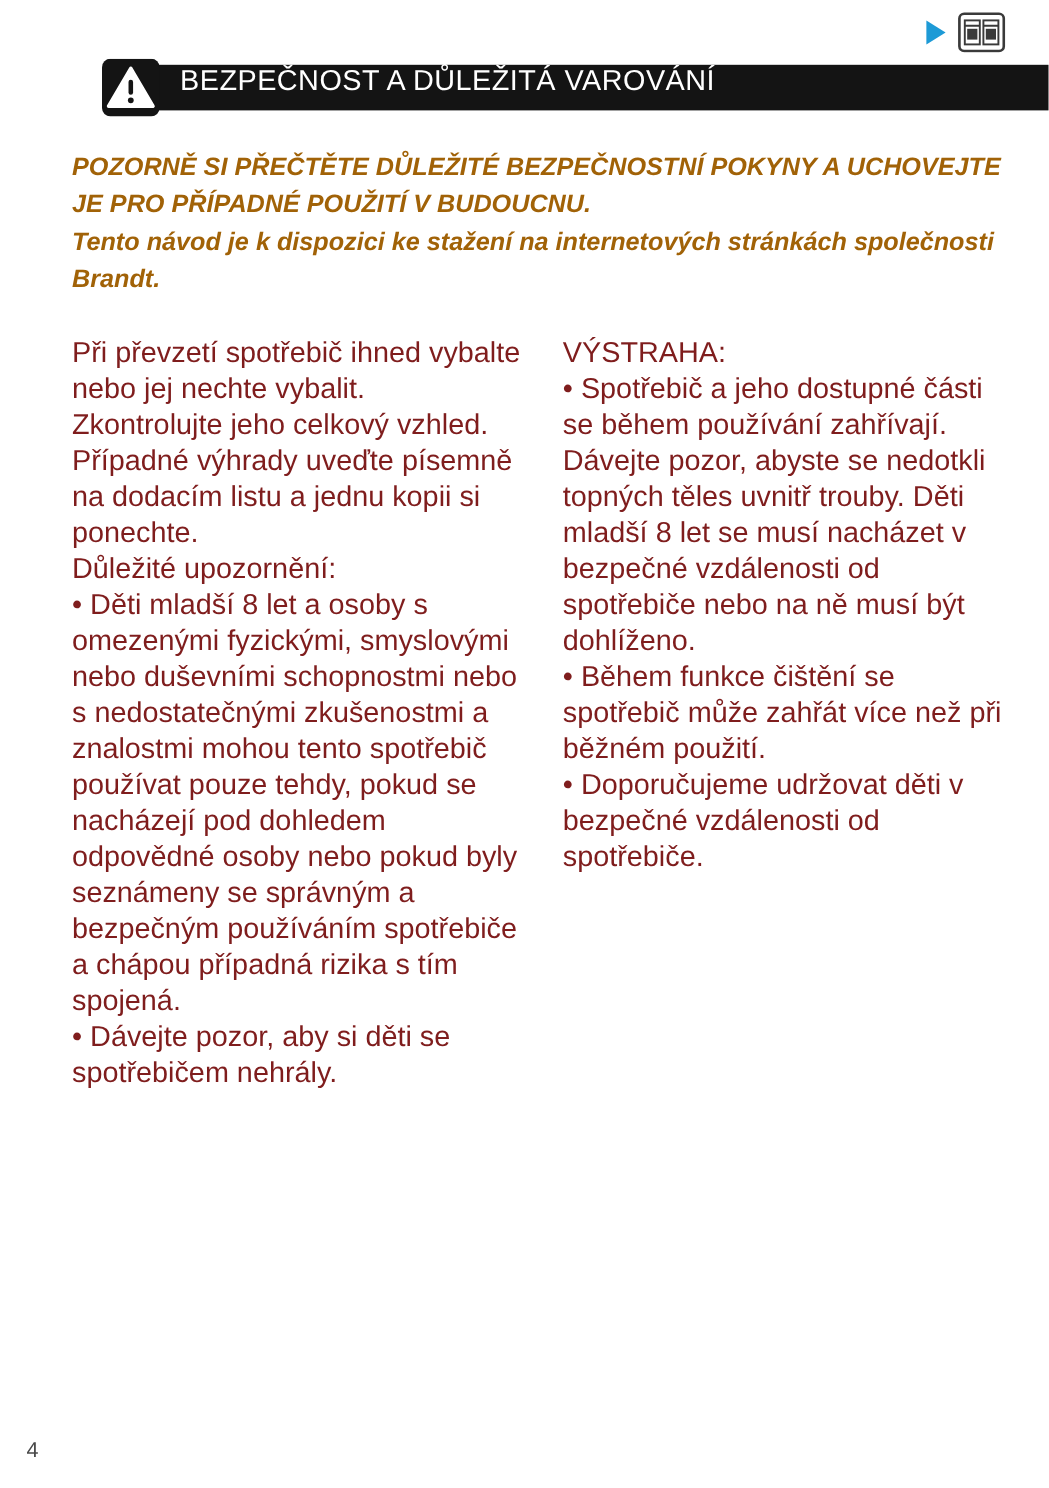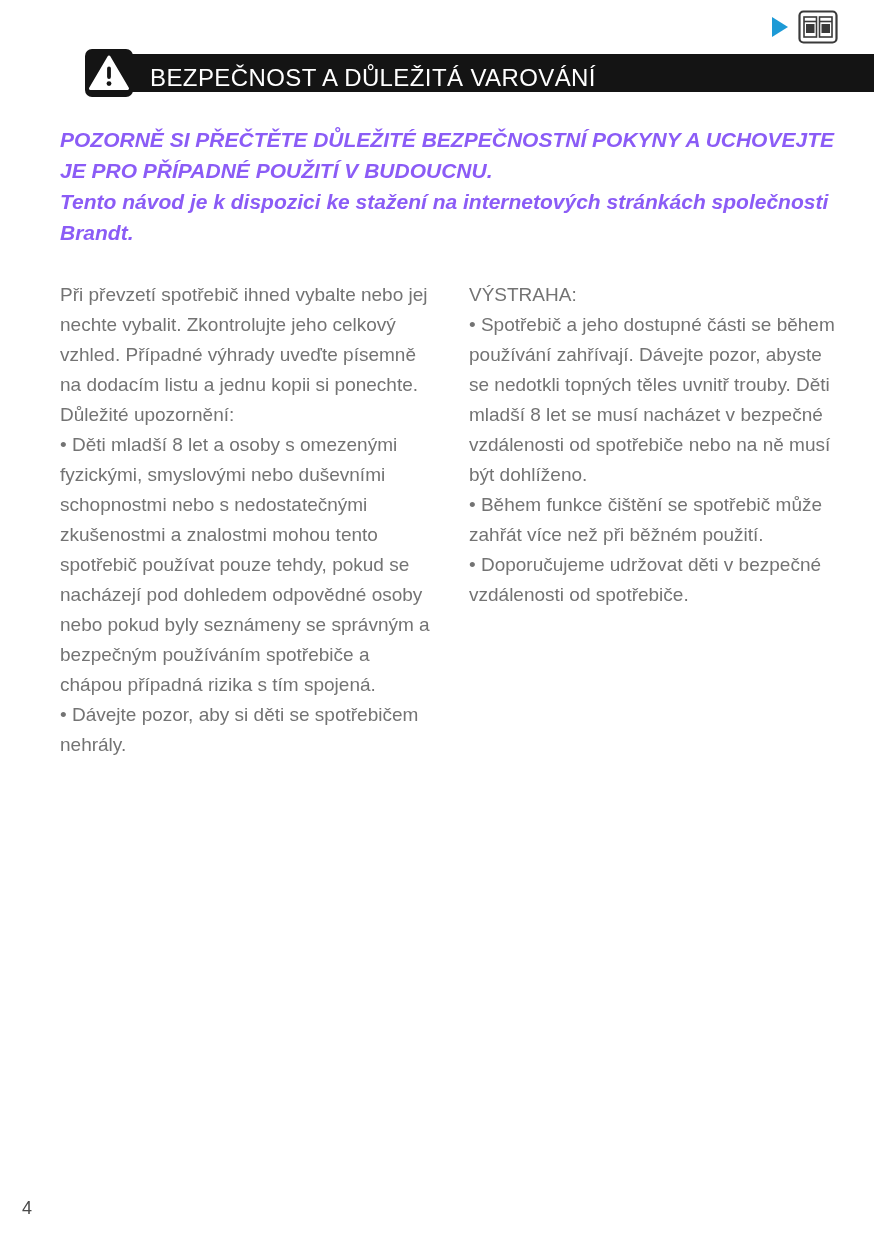"BEZPEČNOST A DŮLEŽITÁ VAROVÁNÍ" .header-bar { align-items: flex-end -> flex-start }
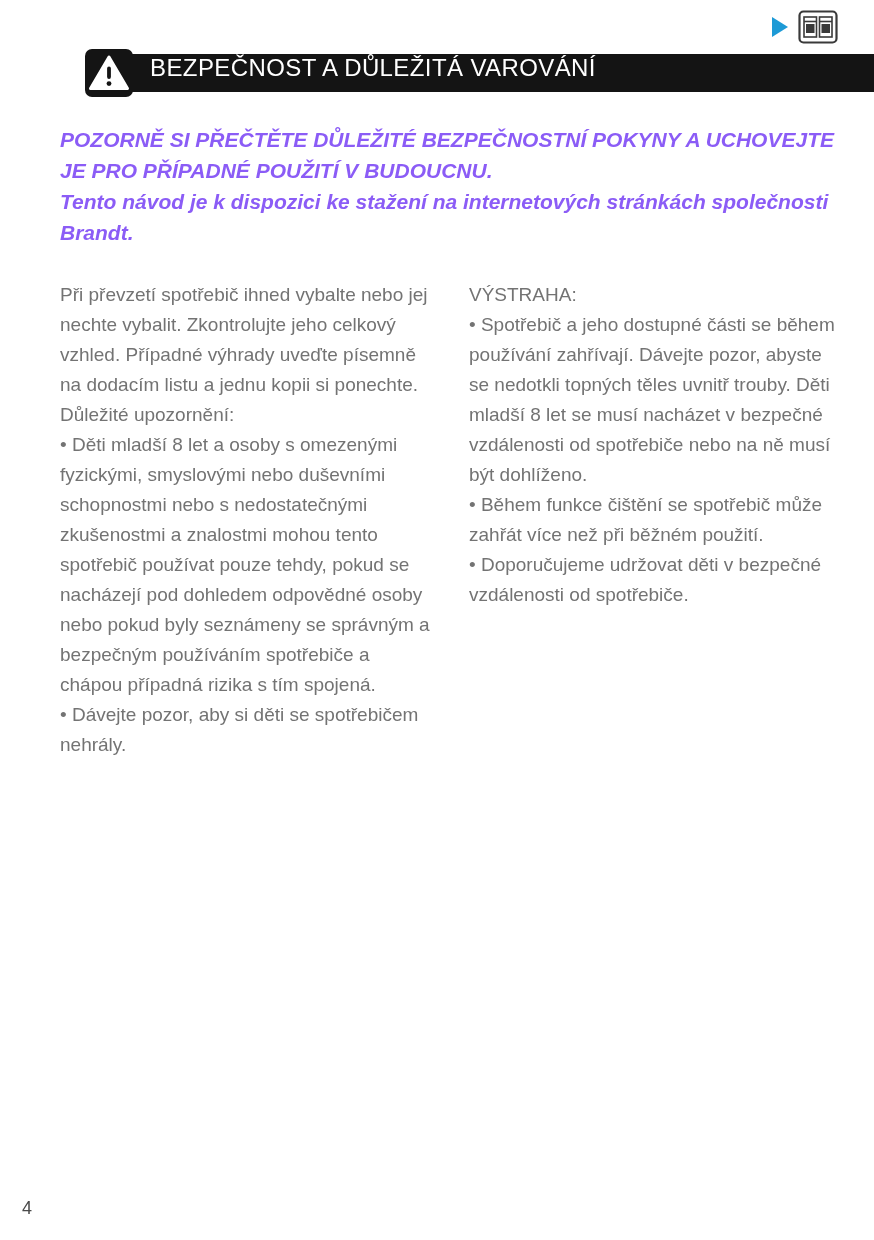"POZORNĚ SI PŘEČTĚTE DŮLEŽITÉ" .intro p { color: #8b5cf6 -> #a16207 }
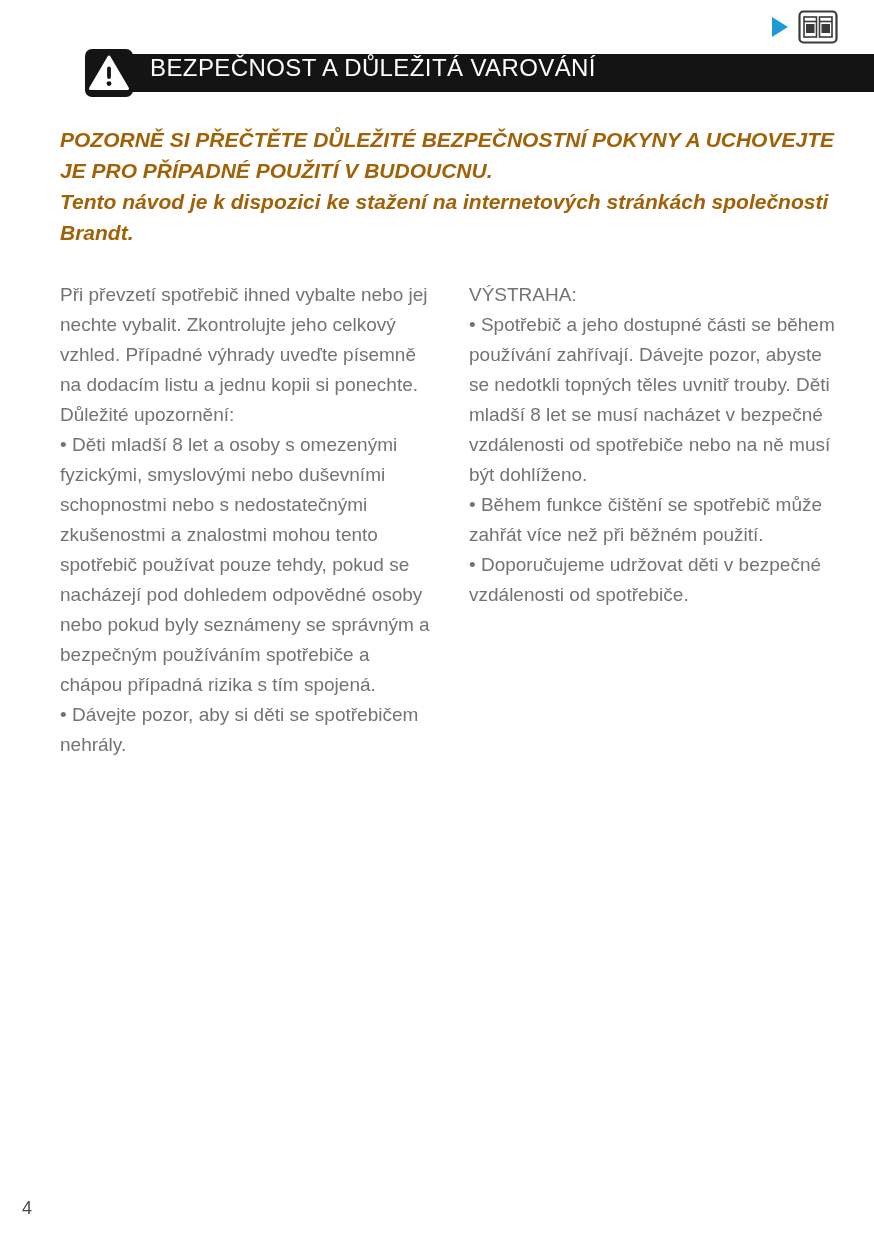"Při převzetí spotřebič ihned vybalte" .col { color: #737373 -> #7f1d1d; font-size: 19px -> 24px }
